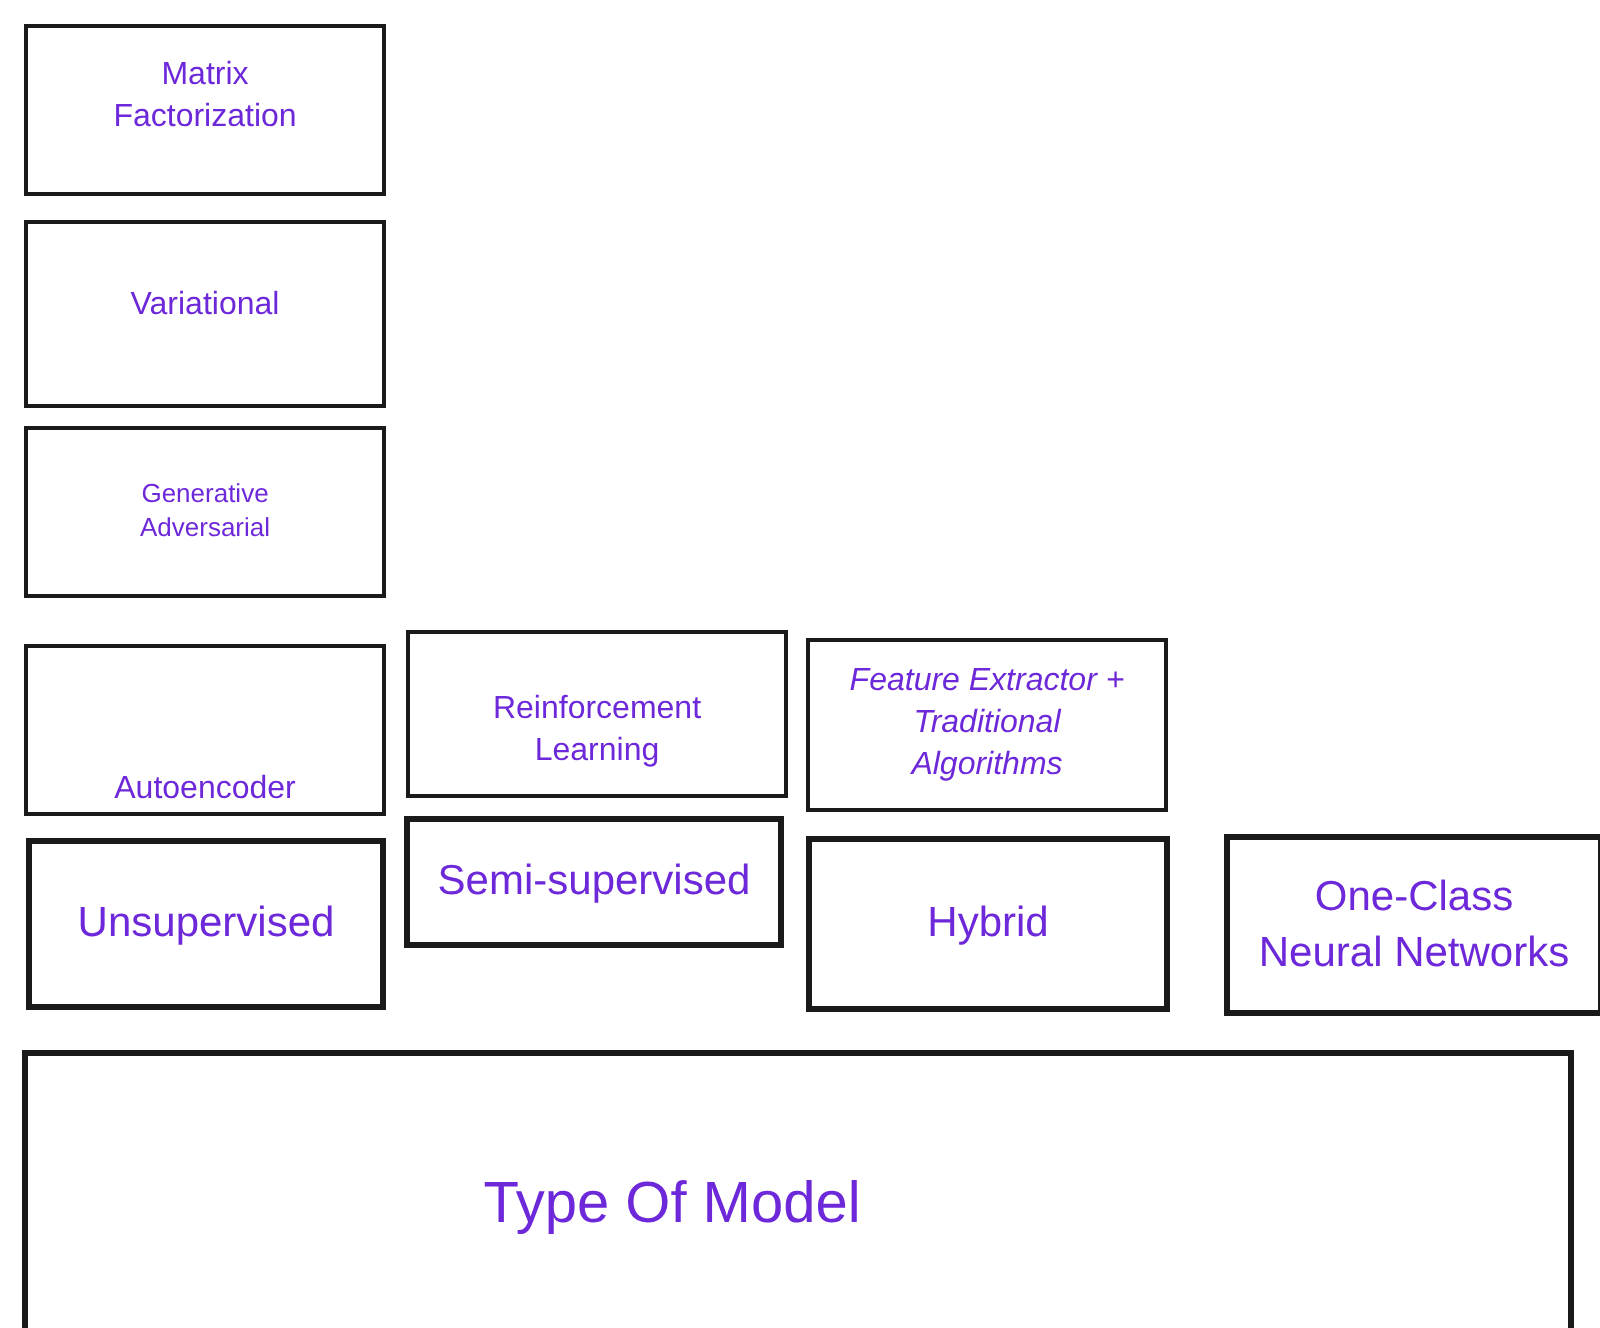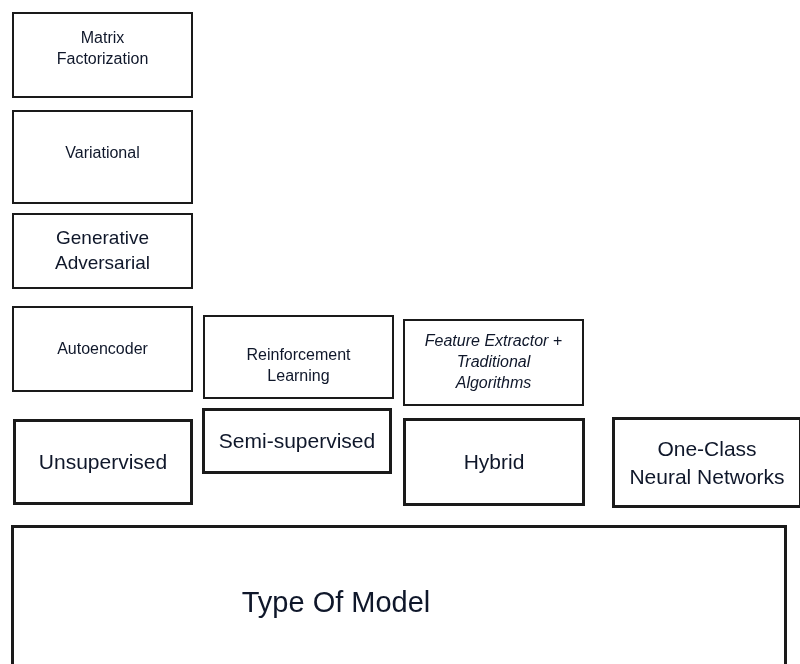"Matrix" .canvas { color: #0f172a -> #6d28d9 }
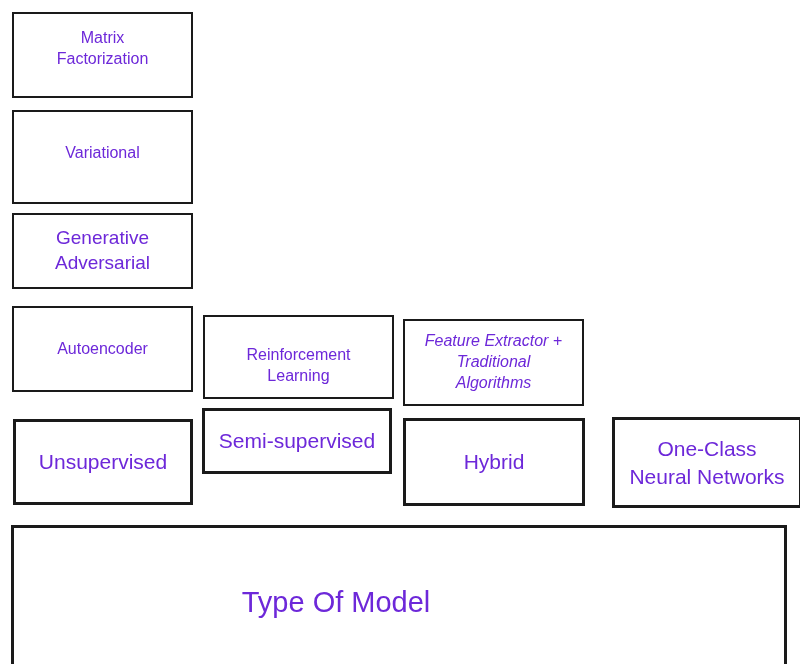"Generative" .b-ga { font-size: 19px -> 13px; height: 76px -> 86px }
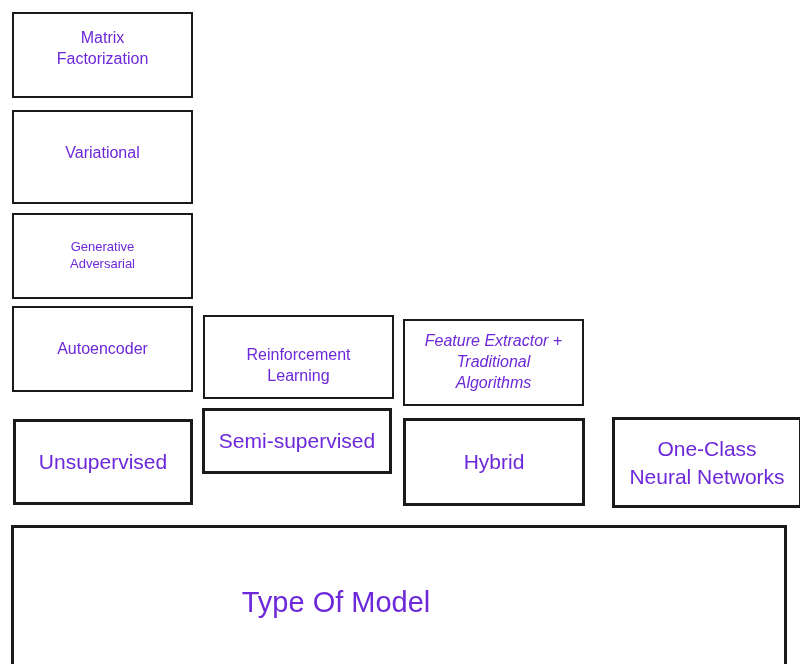"Autoencoder" .b-ae { align-items: none -> flex-end; top: 306px -> 322px }
